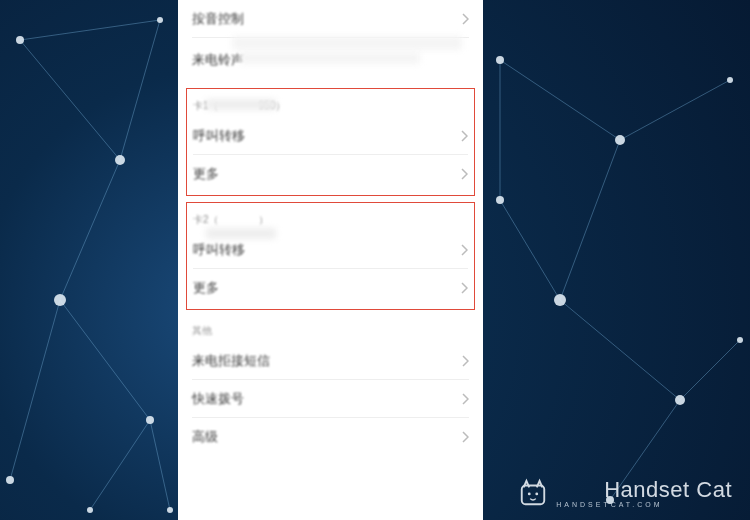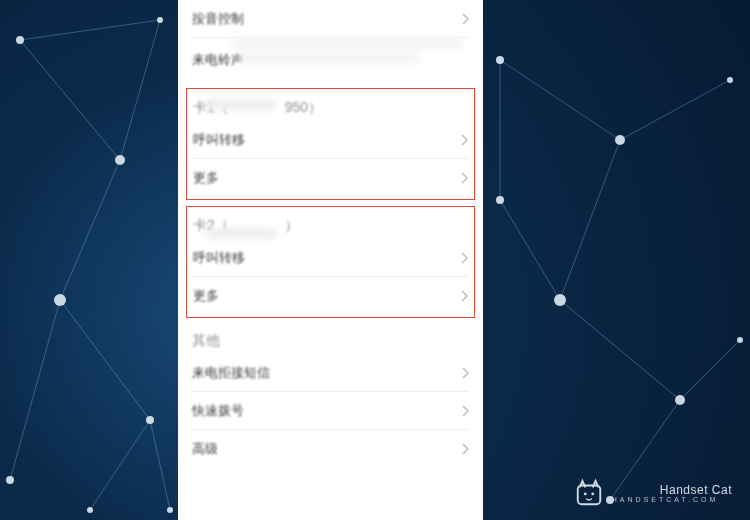"其他" .section-title { font-size: 14px -> 10px }
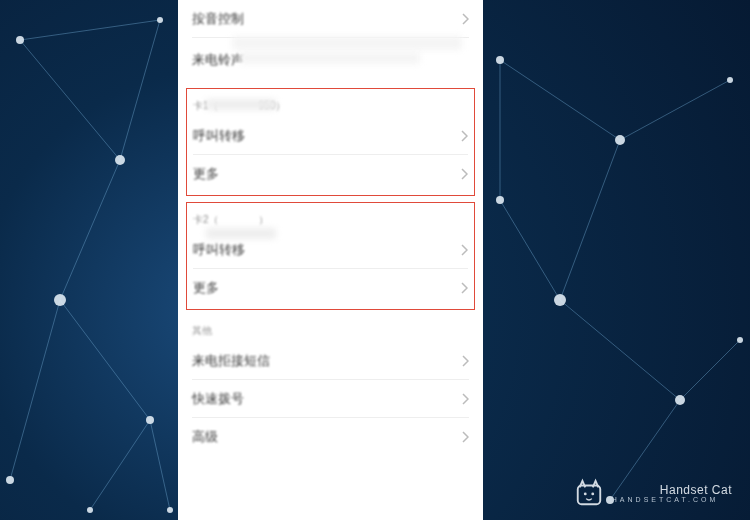"Handset Cat" .watermark .wm1 { font-size: 12px -> 22px }
